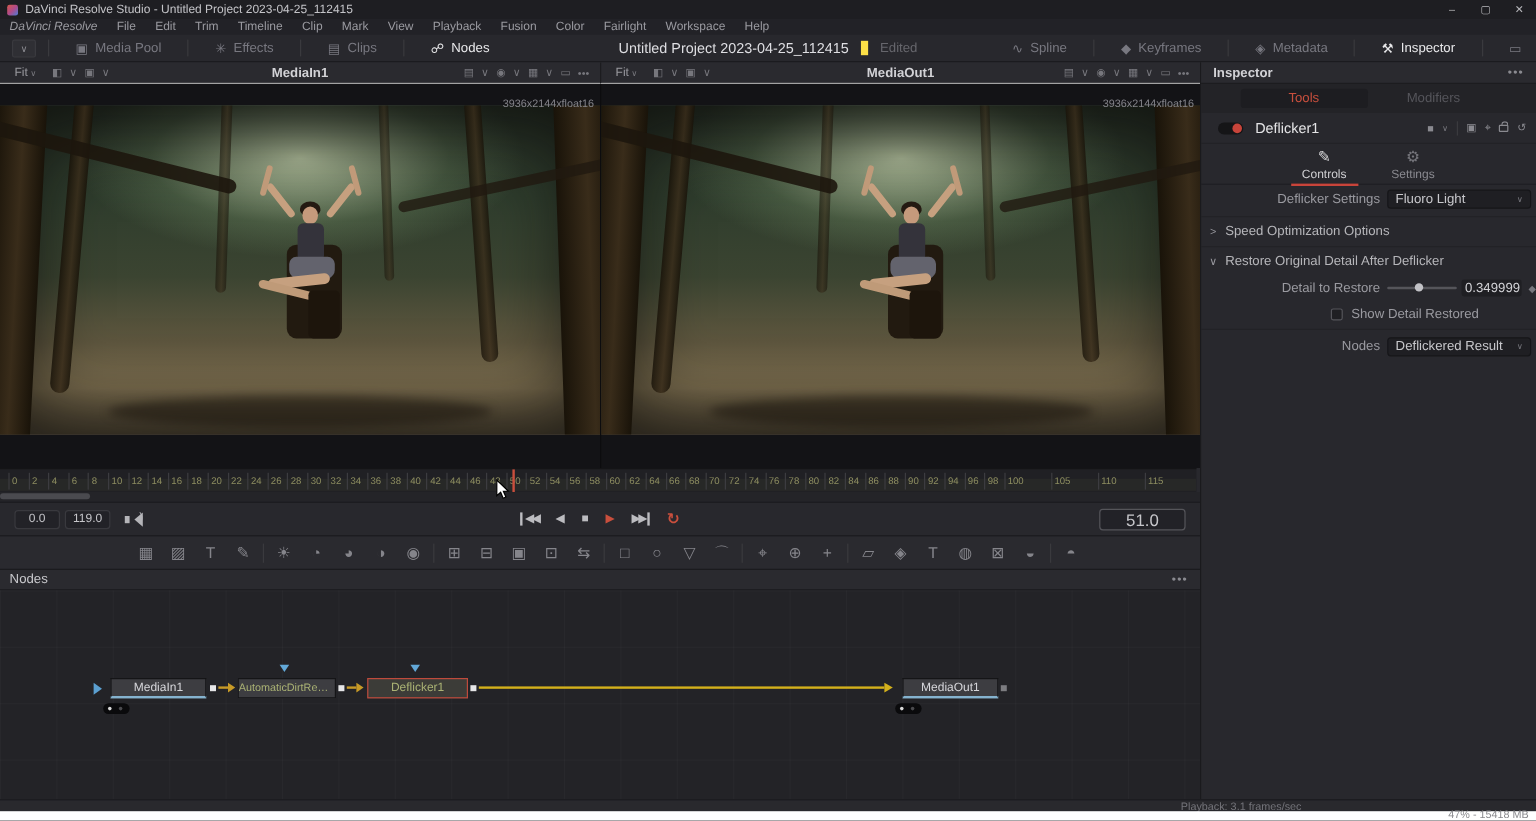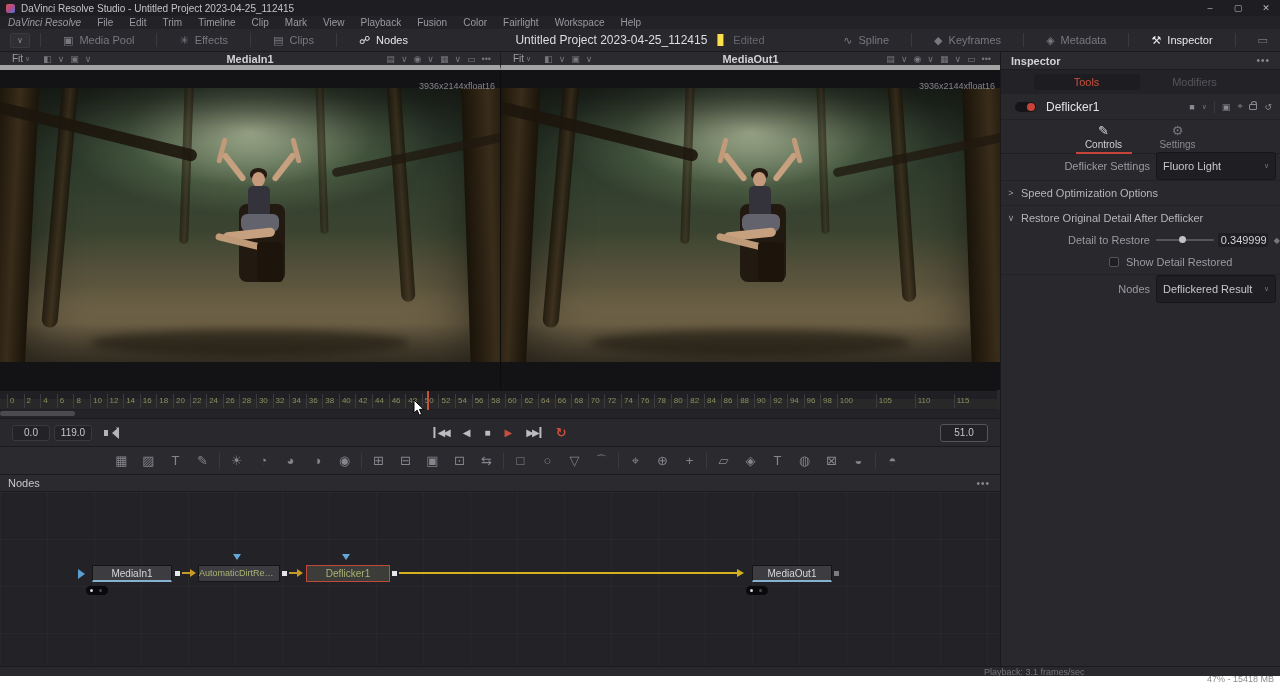"Fit" .vheader { border-bottom: 5px solid #a3a3a3 -> 1px solid #a3a3a3 }
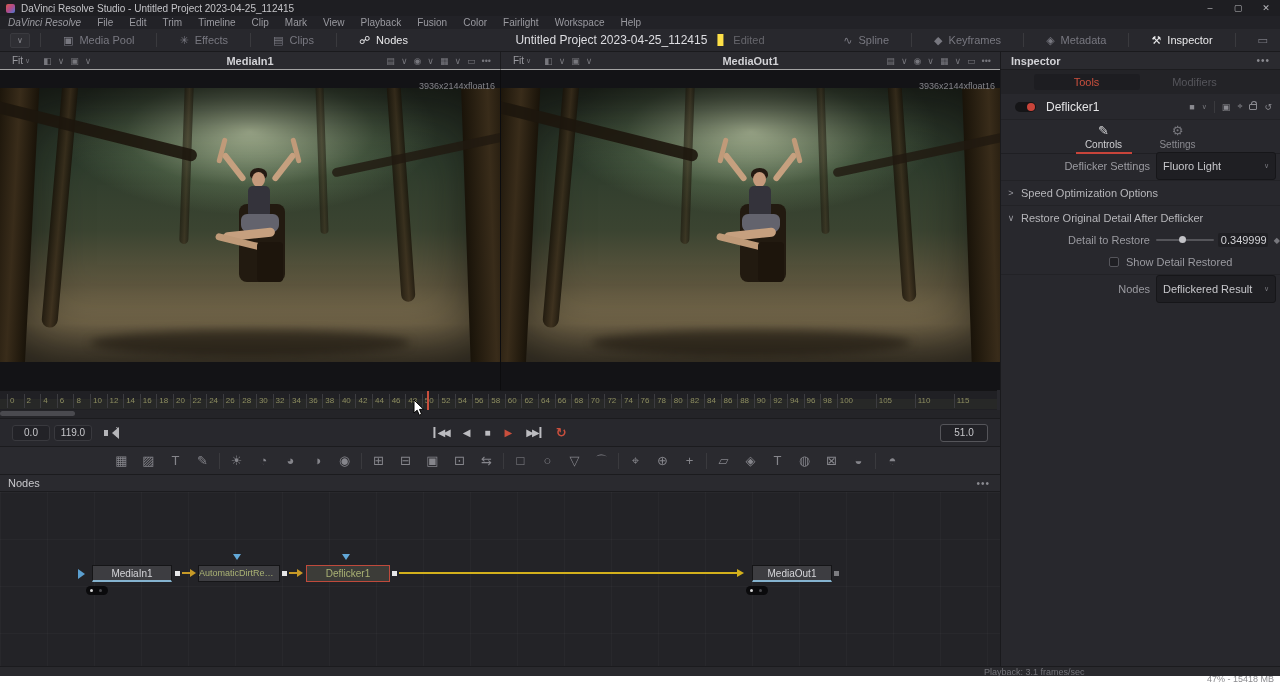"Fluoro Light" .dropdown { height: 28px -> 16px }
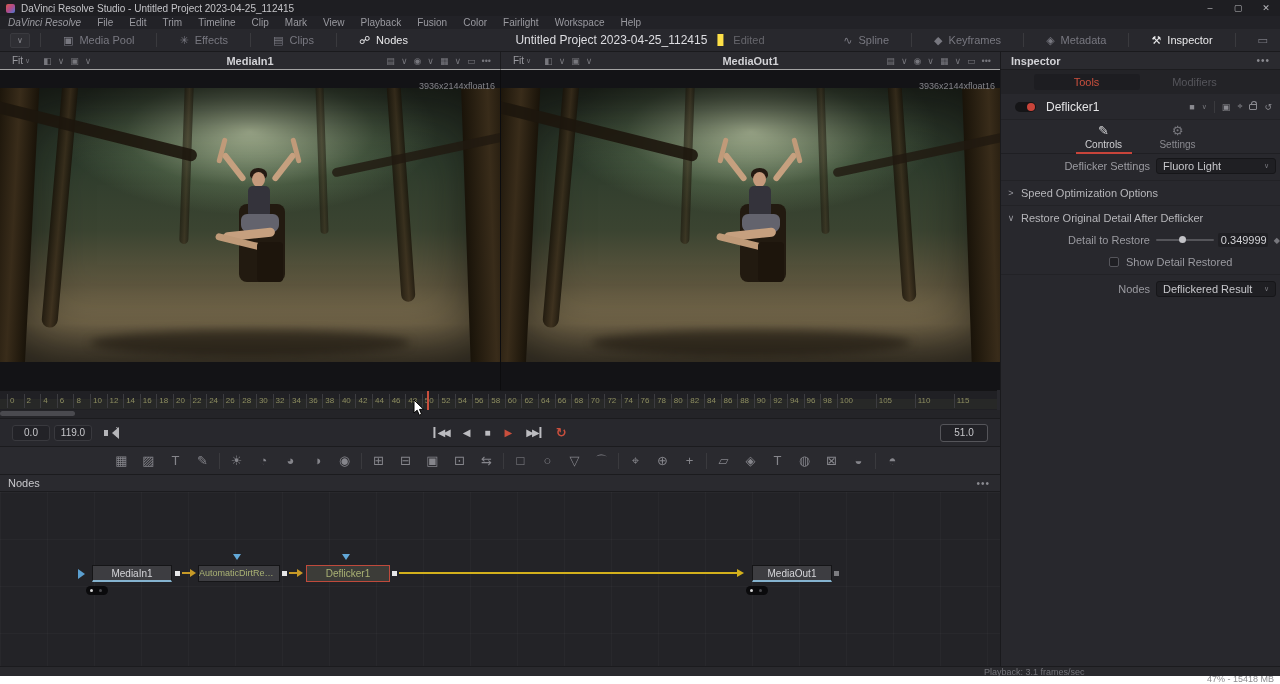"51.0" .nb-cur { font-size: 10px -> 14px; width: 48px -> 72px }
